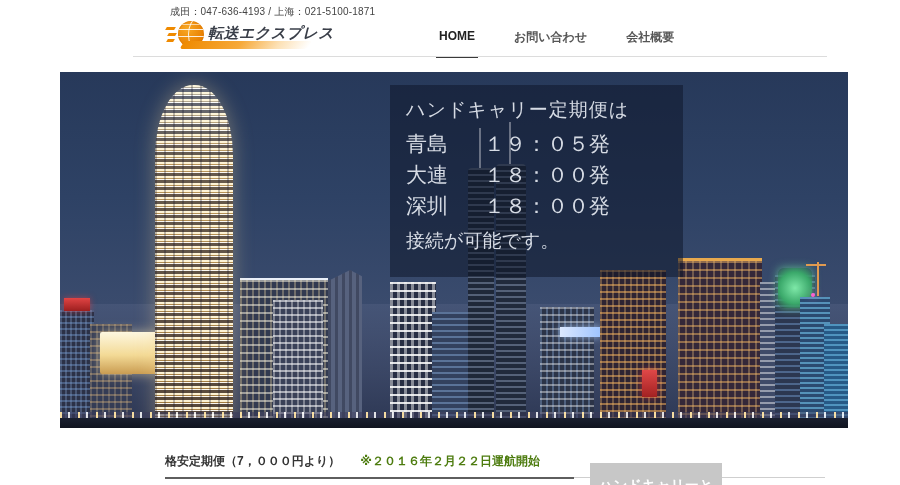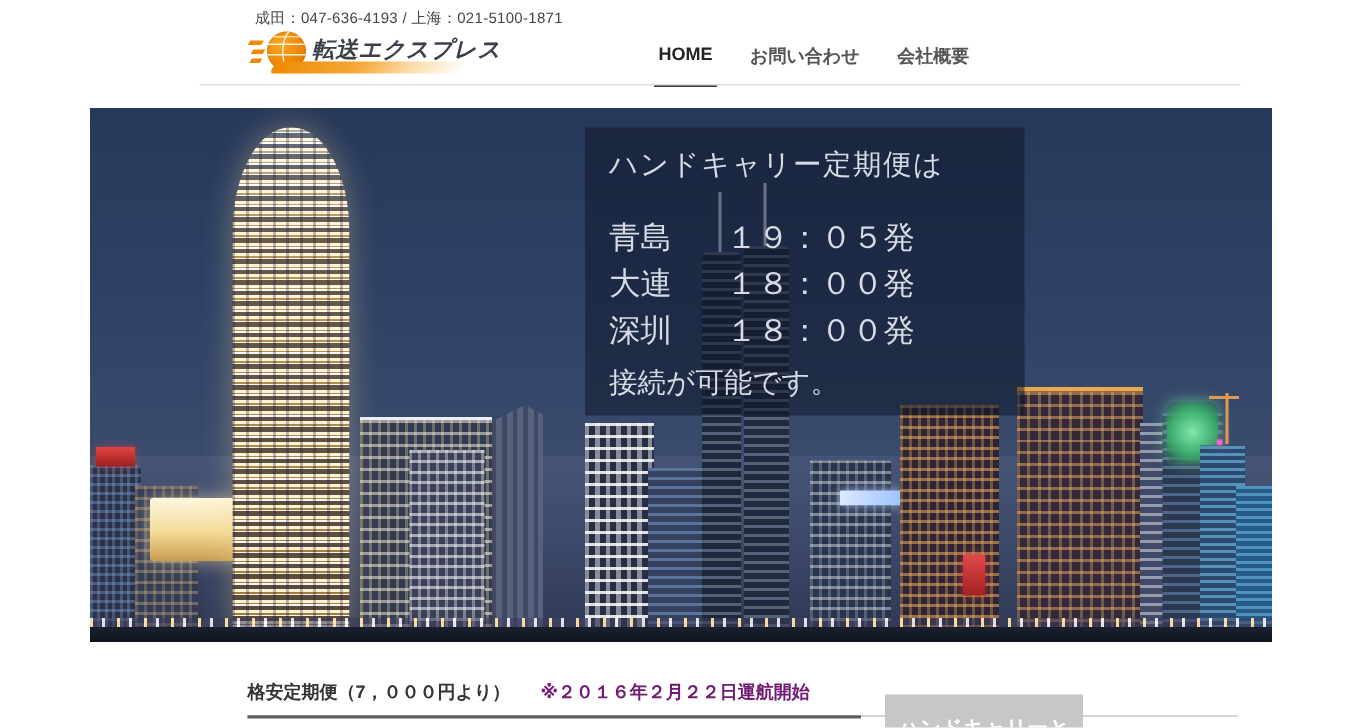"HOME" .nav { gap: 19px -> 33px }
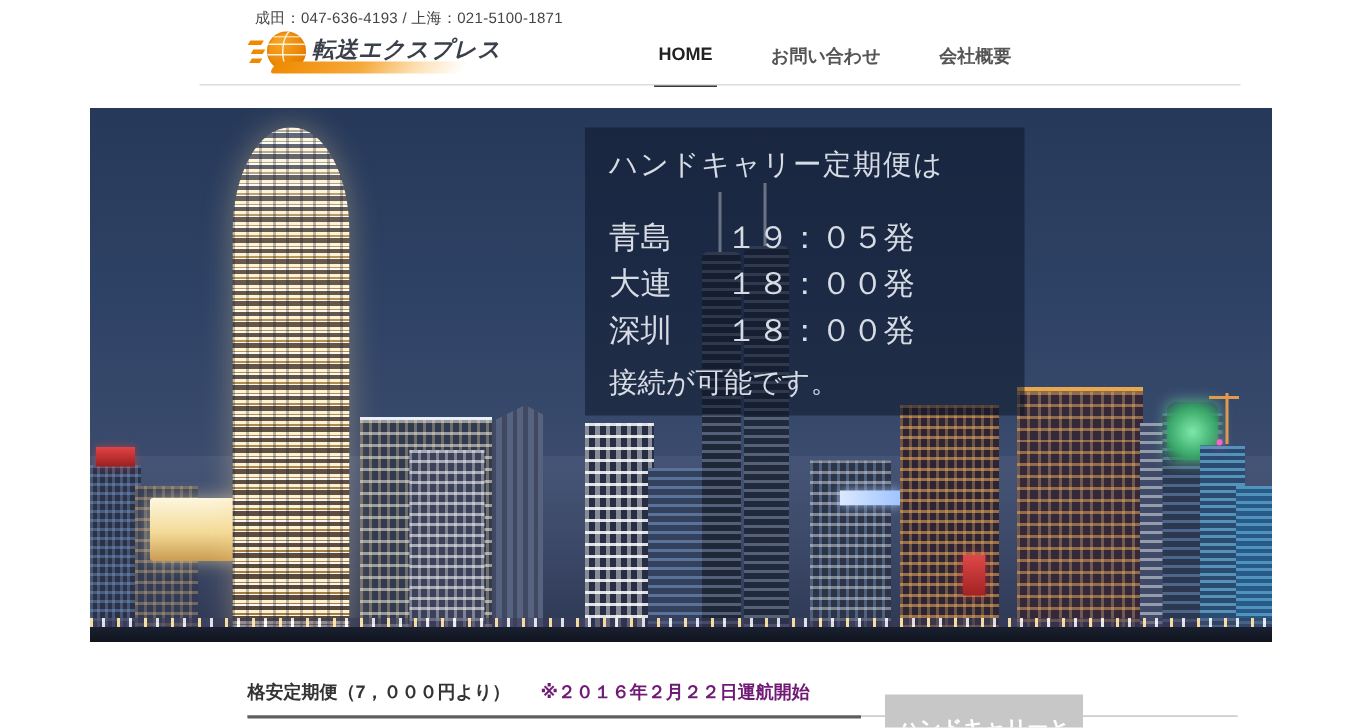"青島" .ov-sched { margin-top: 19px -> 5px }
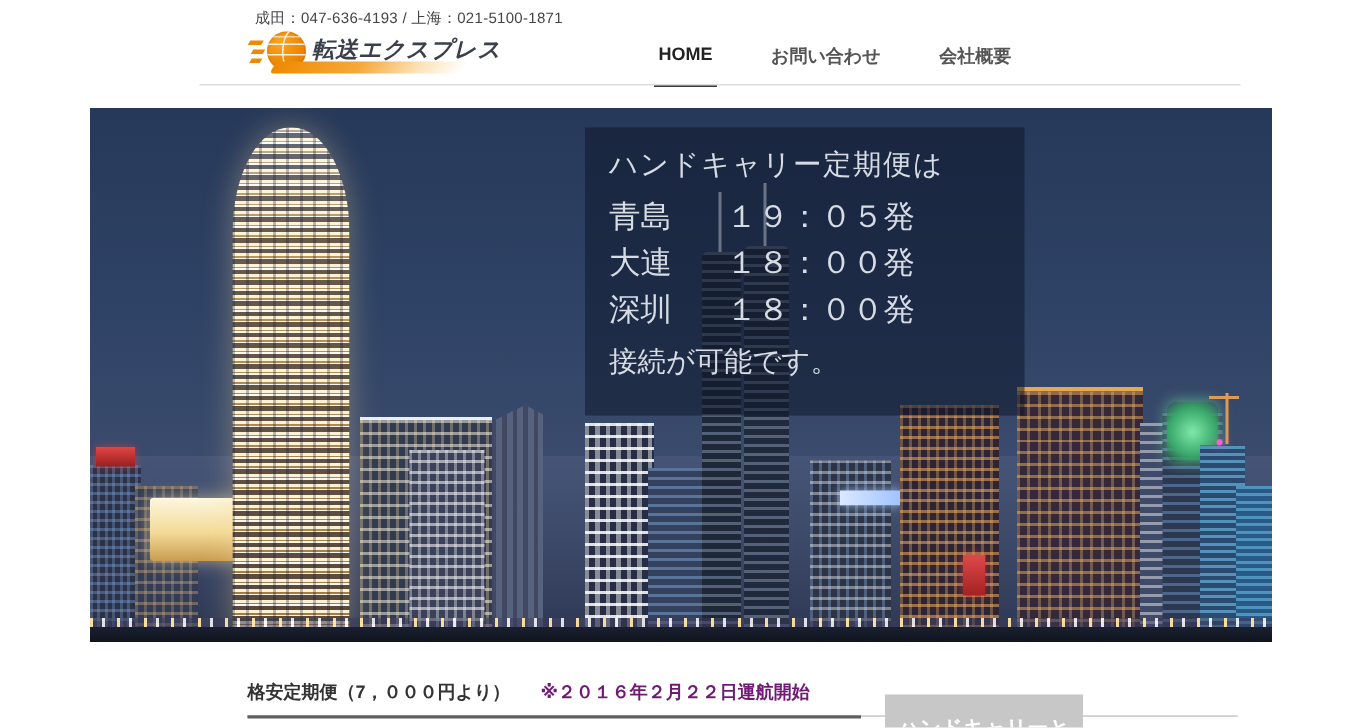"※２０１６年２月２２日運航開始" .sec-note { color: #701a75 -> #4d7c0f }
